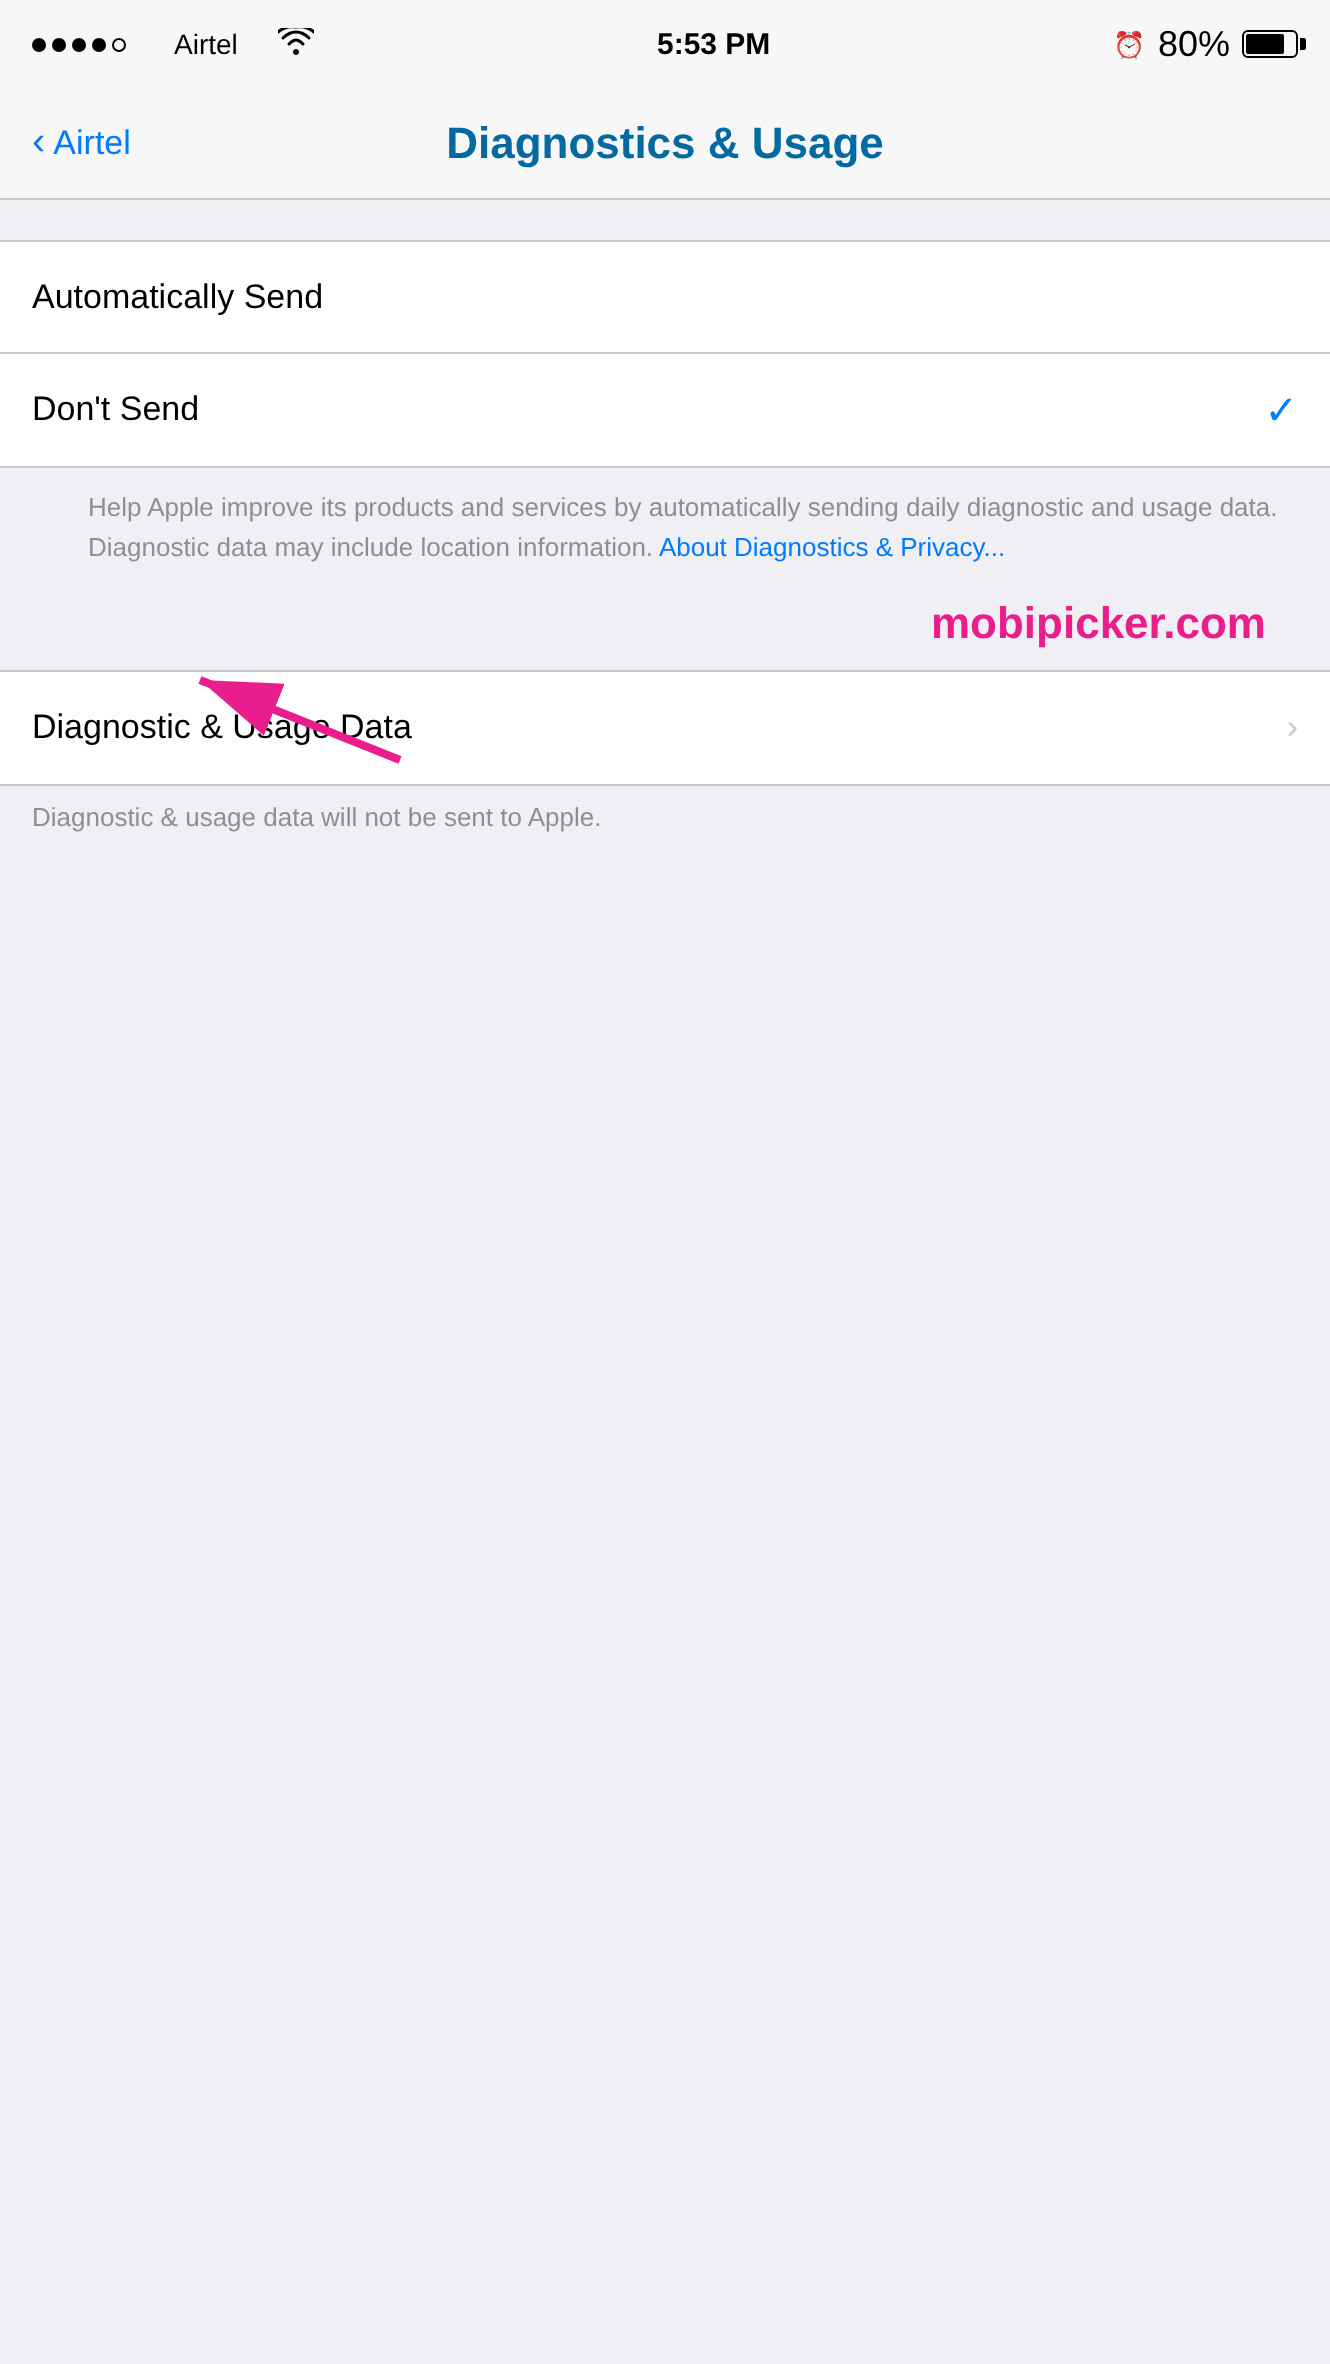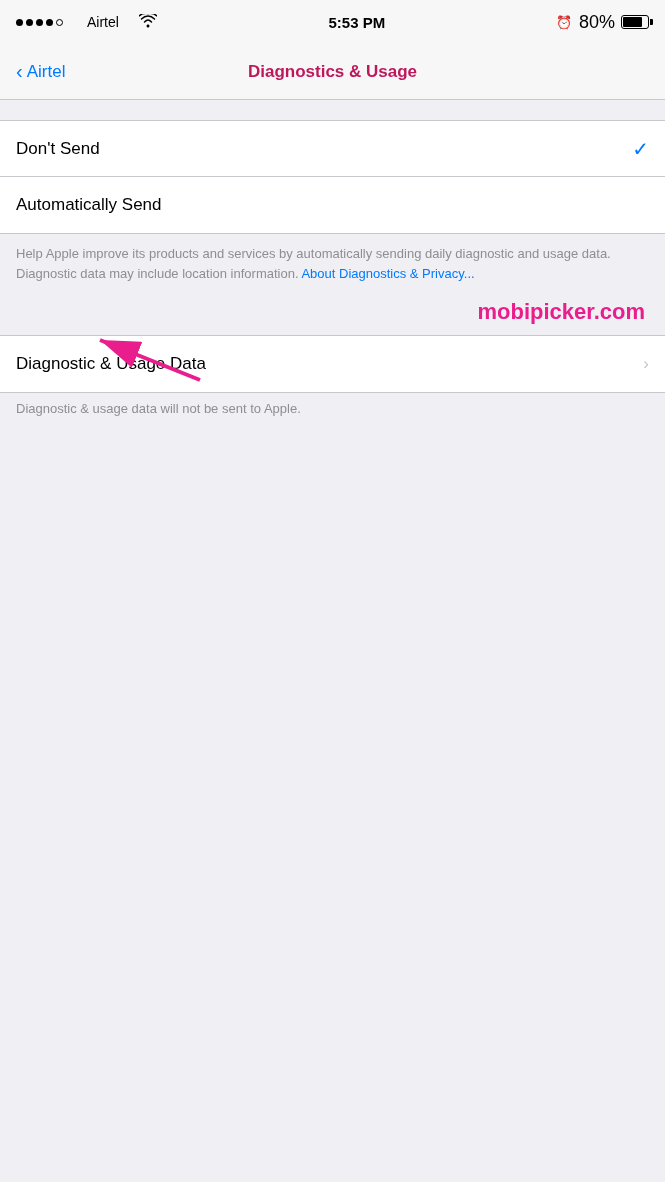"Diagnostics & Usage" .nav-title { color: #be185d -> #0369a1; font-size: 17px -> 22px }
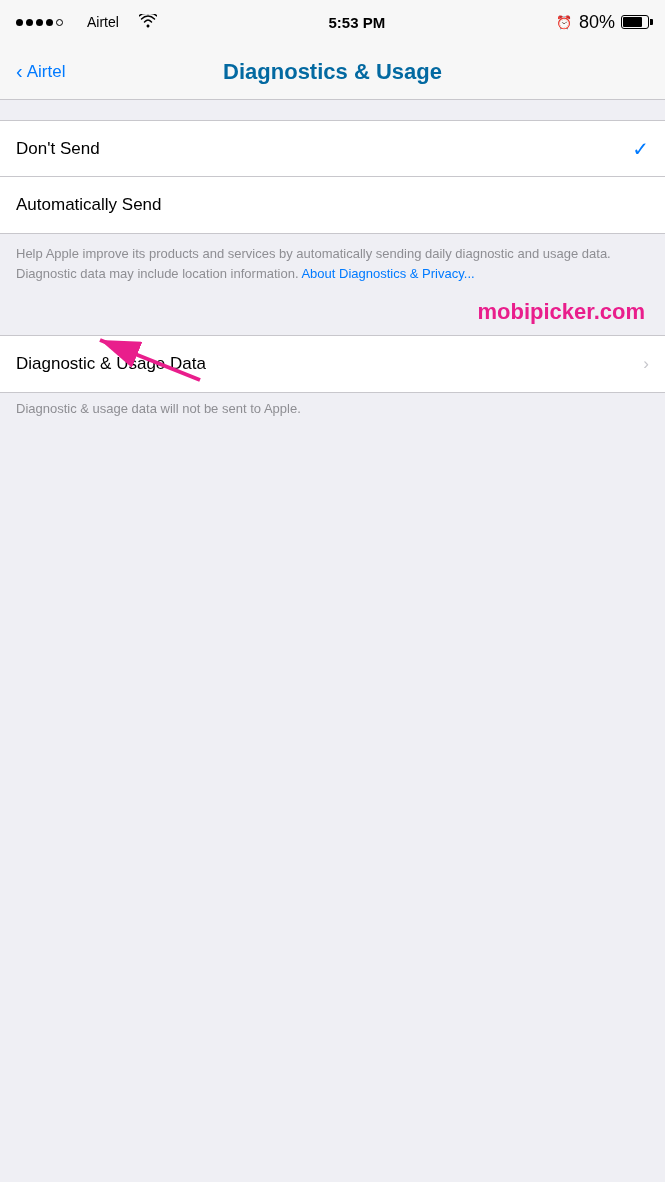"Don't Send" div.table-row { order: before "Automatically Send" -> after "Automatically Send" }
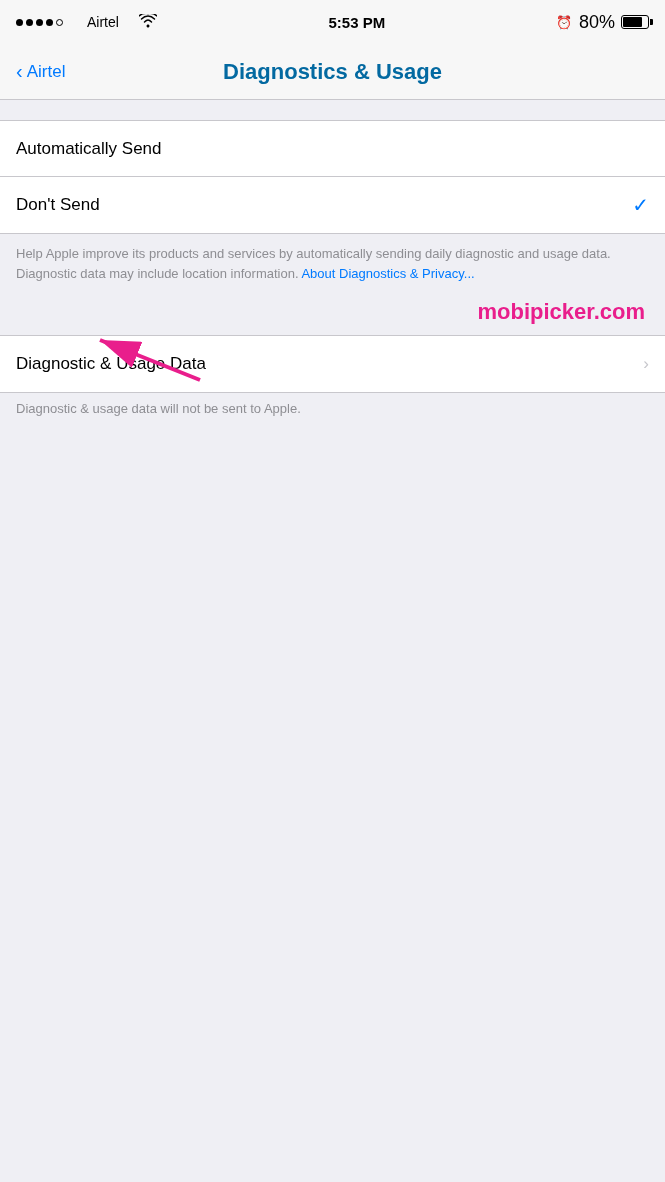"Help Apple improve its products" .info-text { margin-left: none -> 28px }
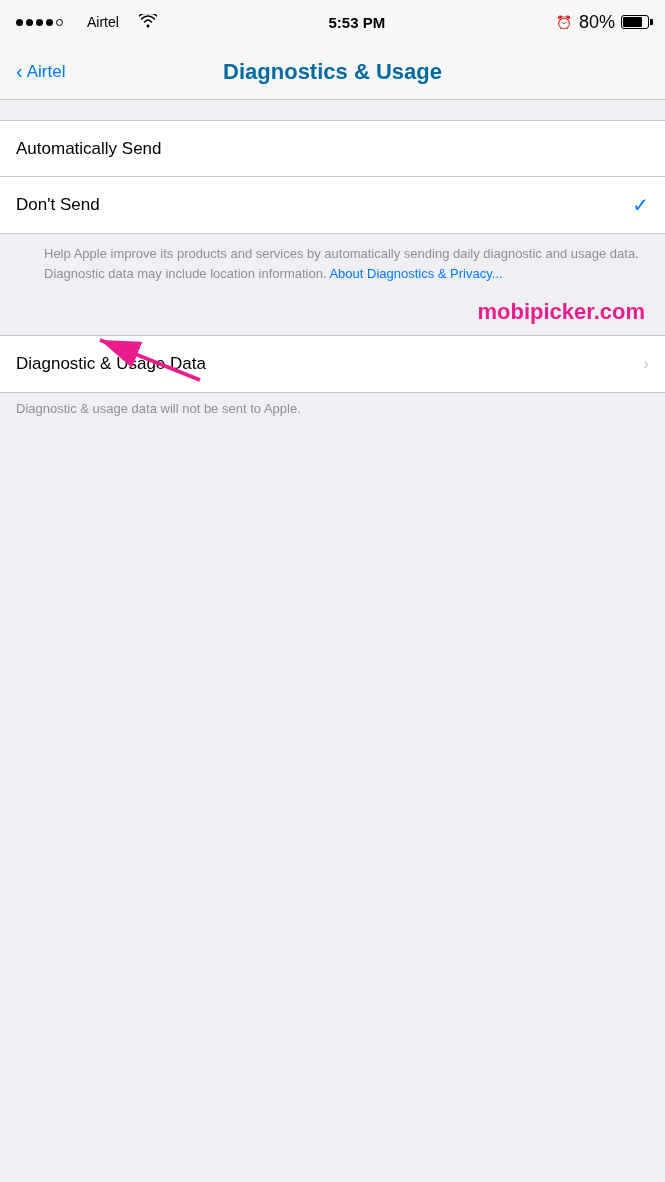"mobipicker.com" .watermark { padding: 4px 20px 10px -> 4px 32px 10px }
